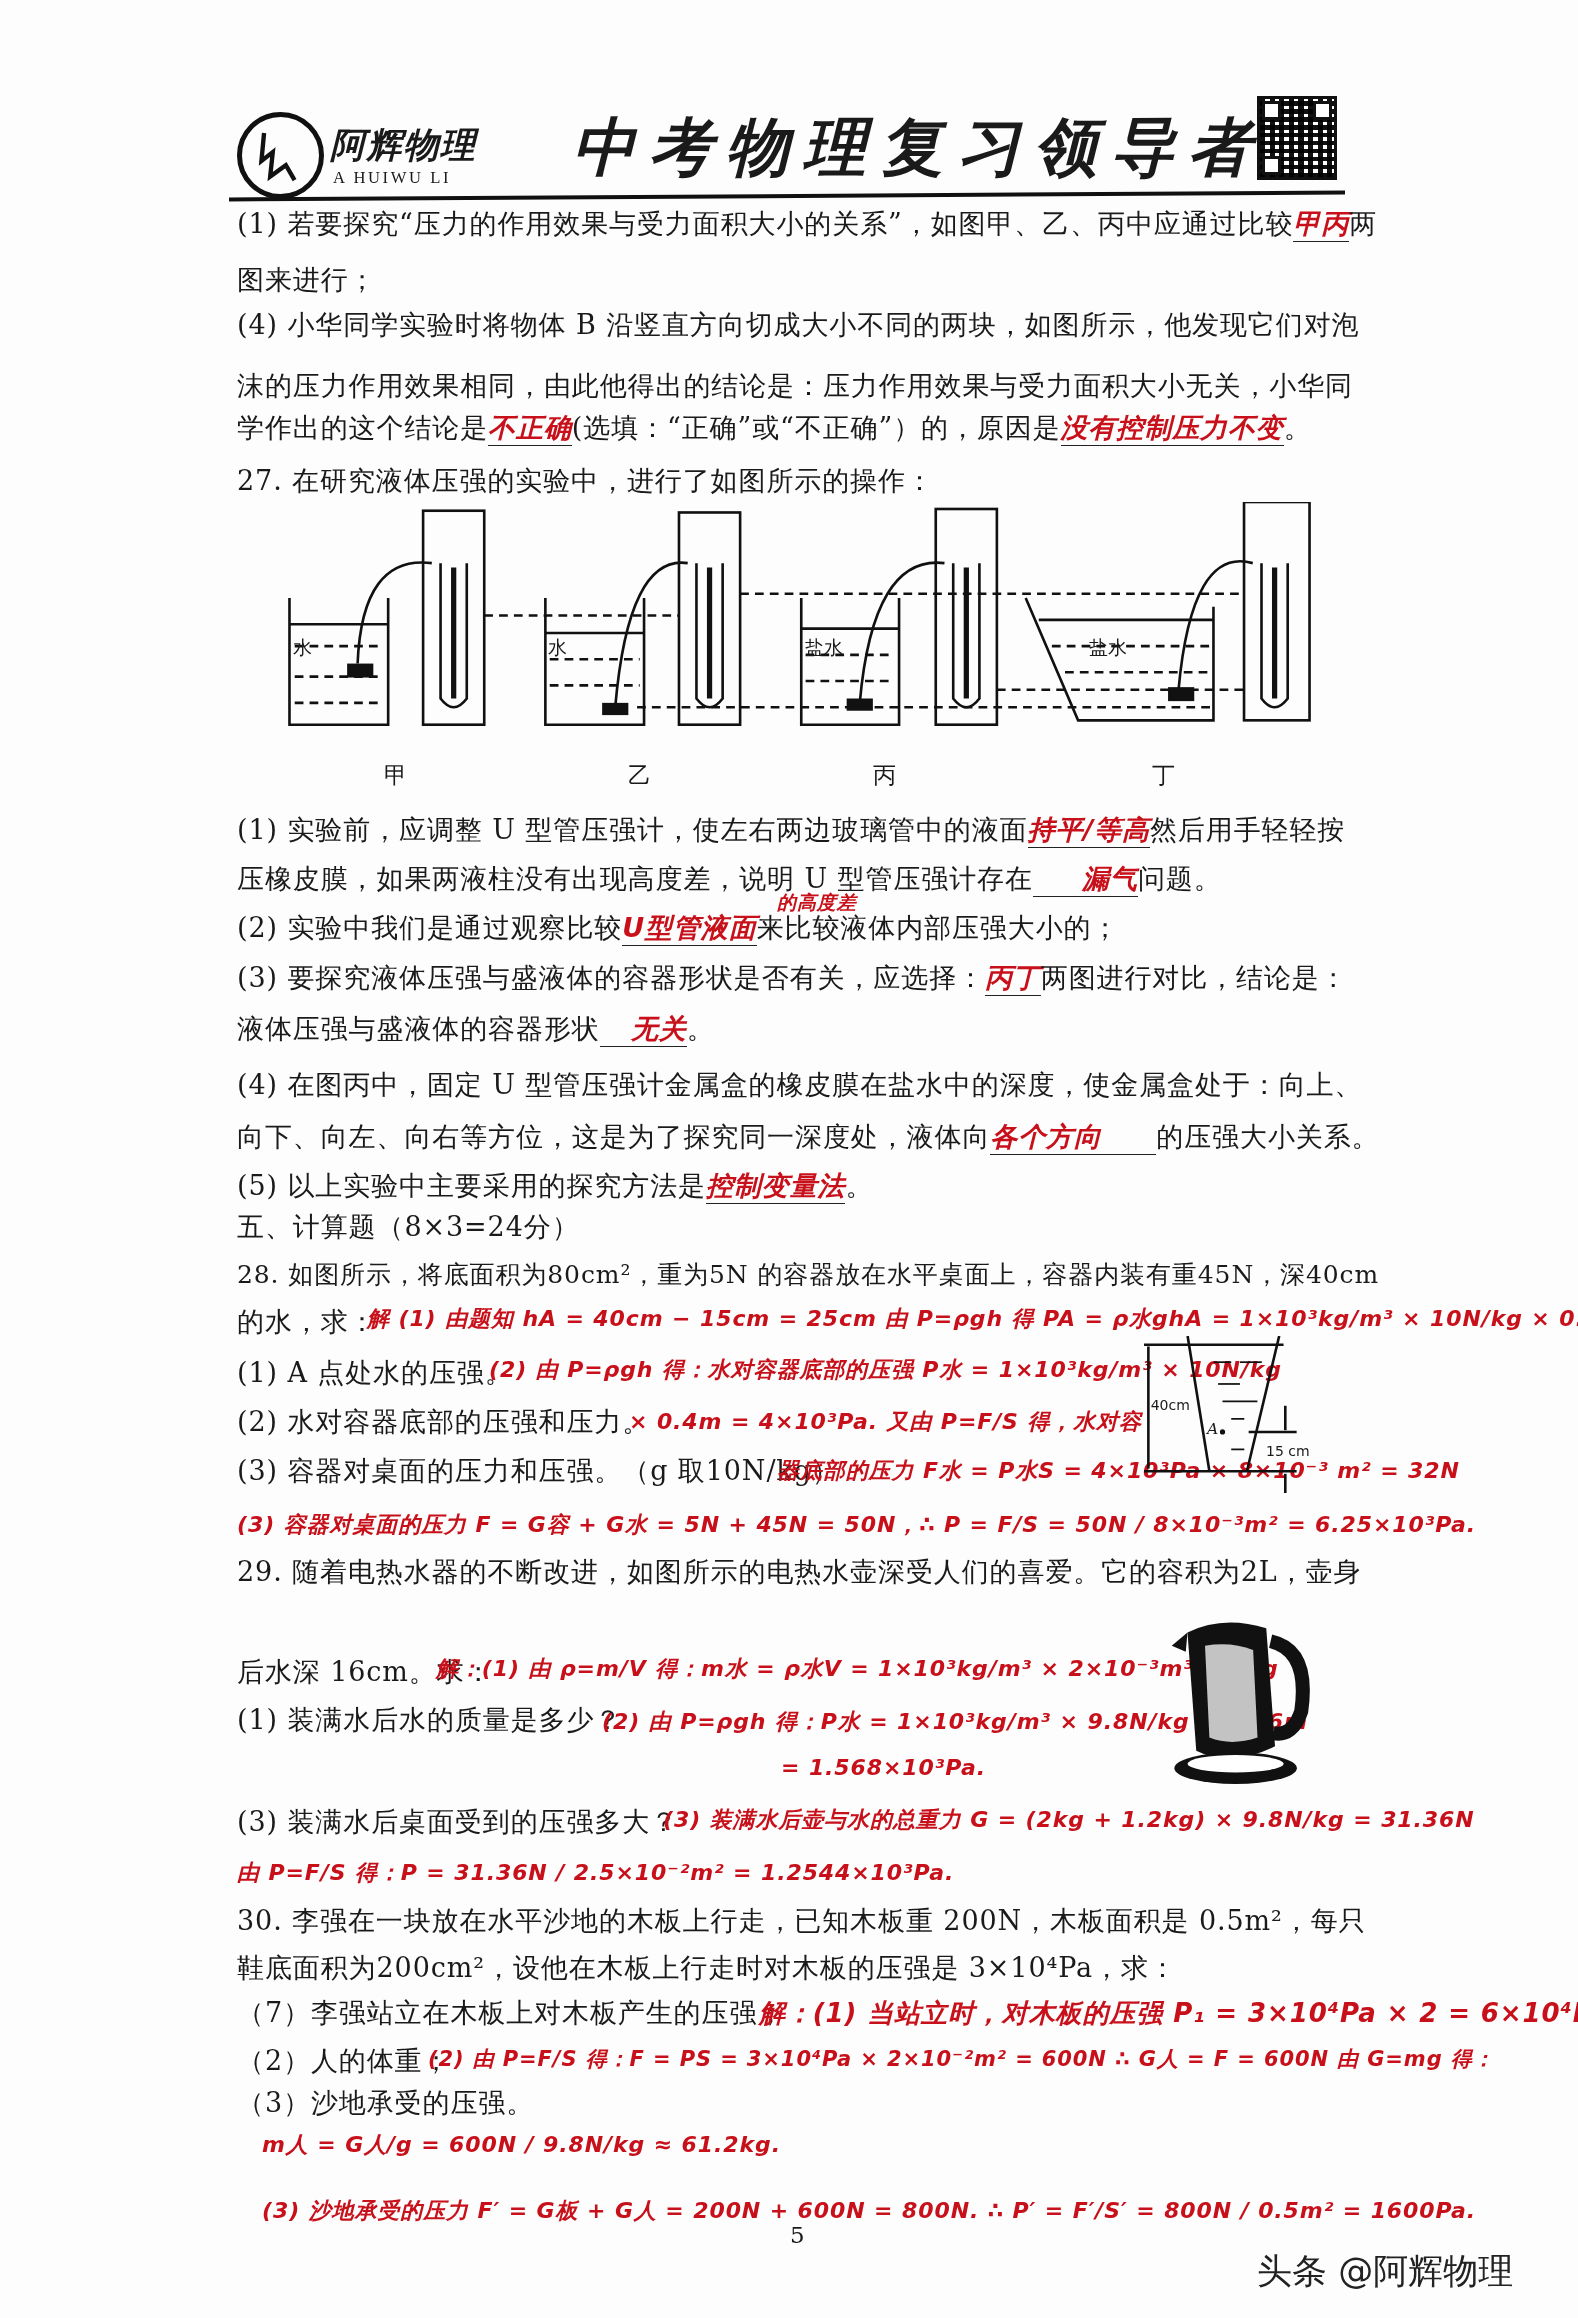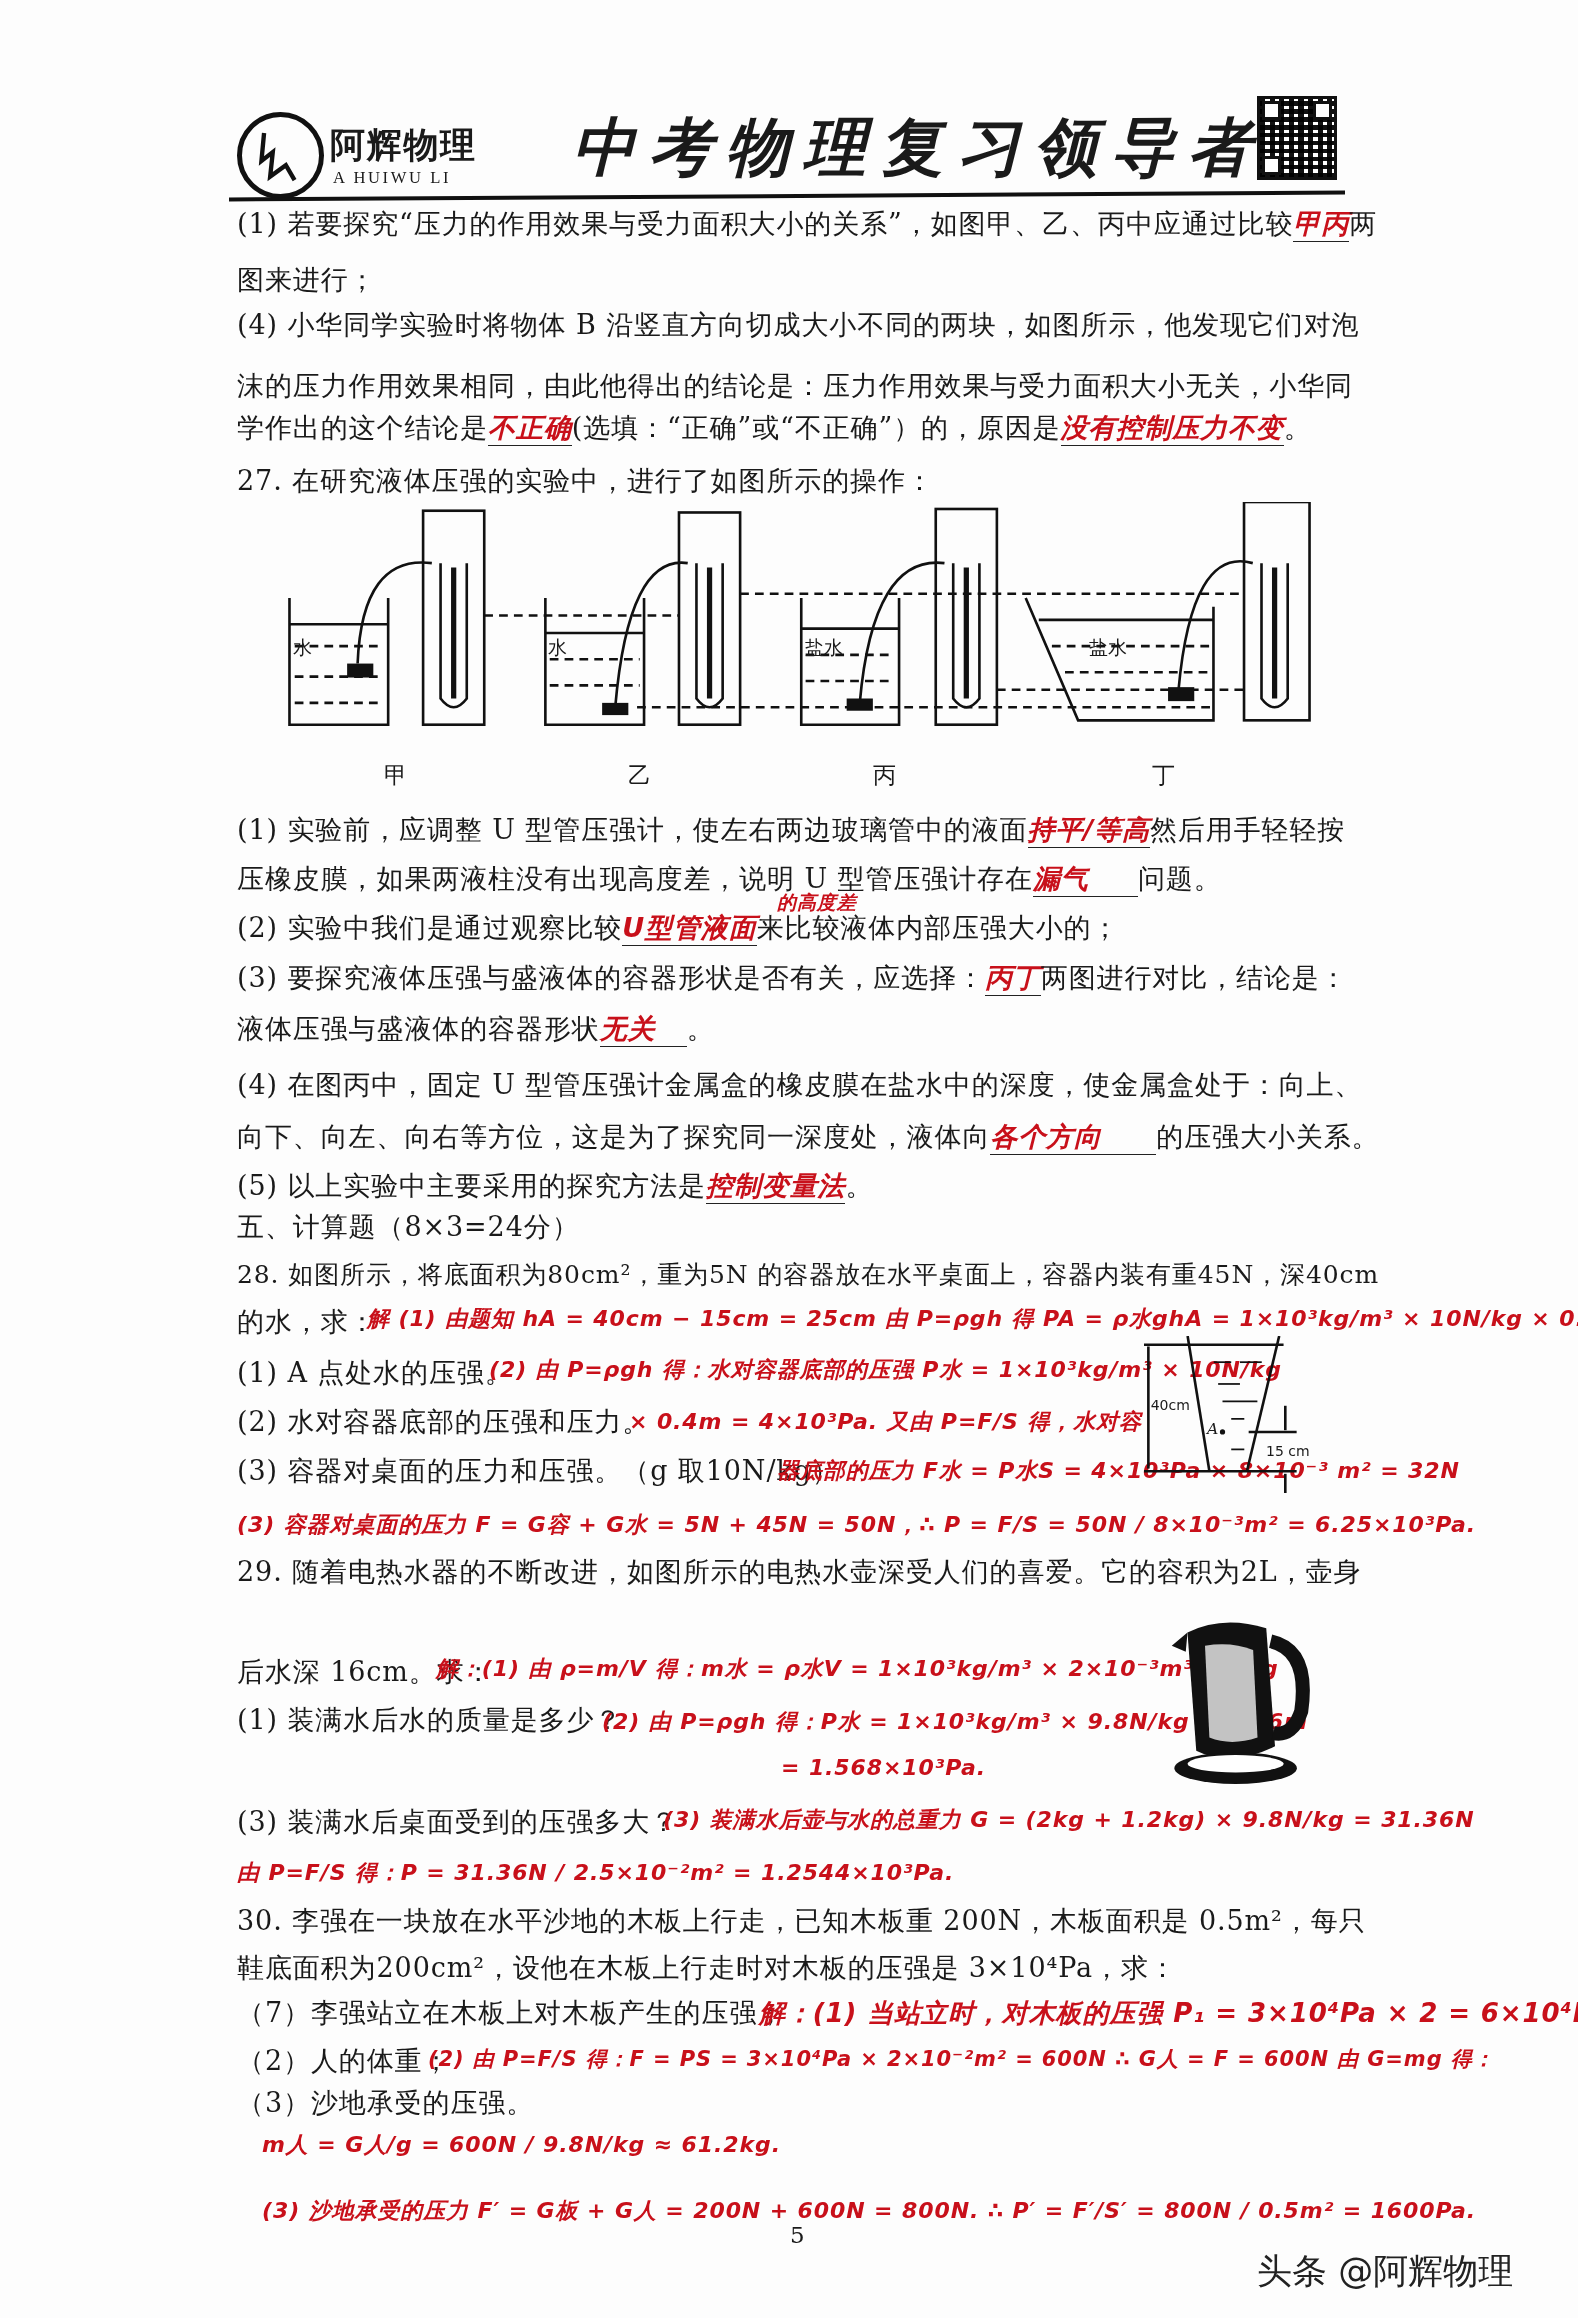"阿辉物理" .logo-cn { font-style: none -> italic }
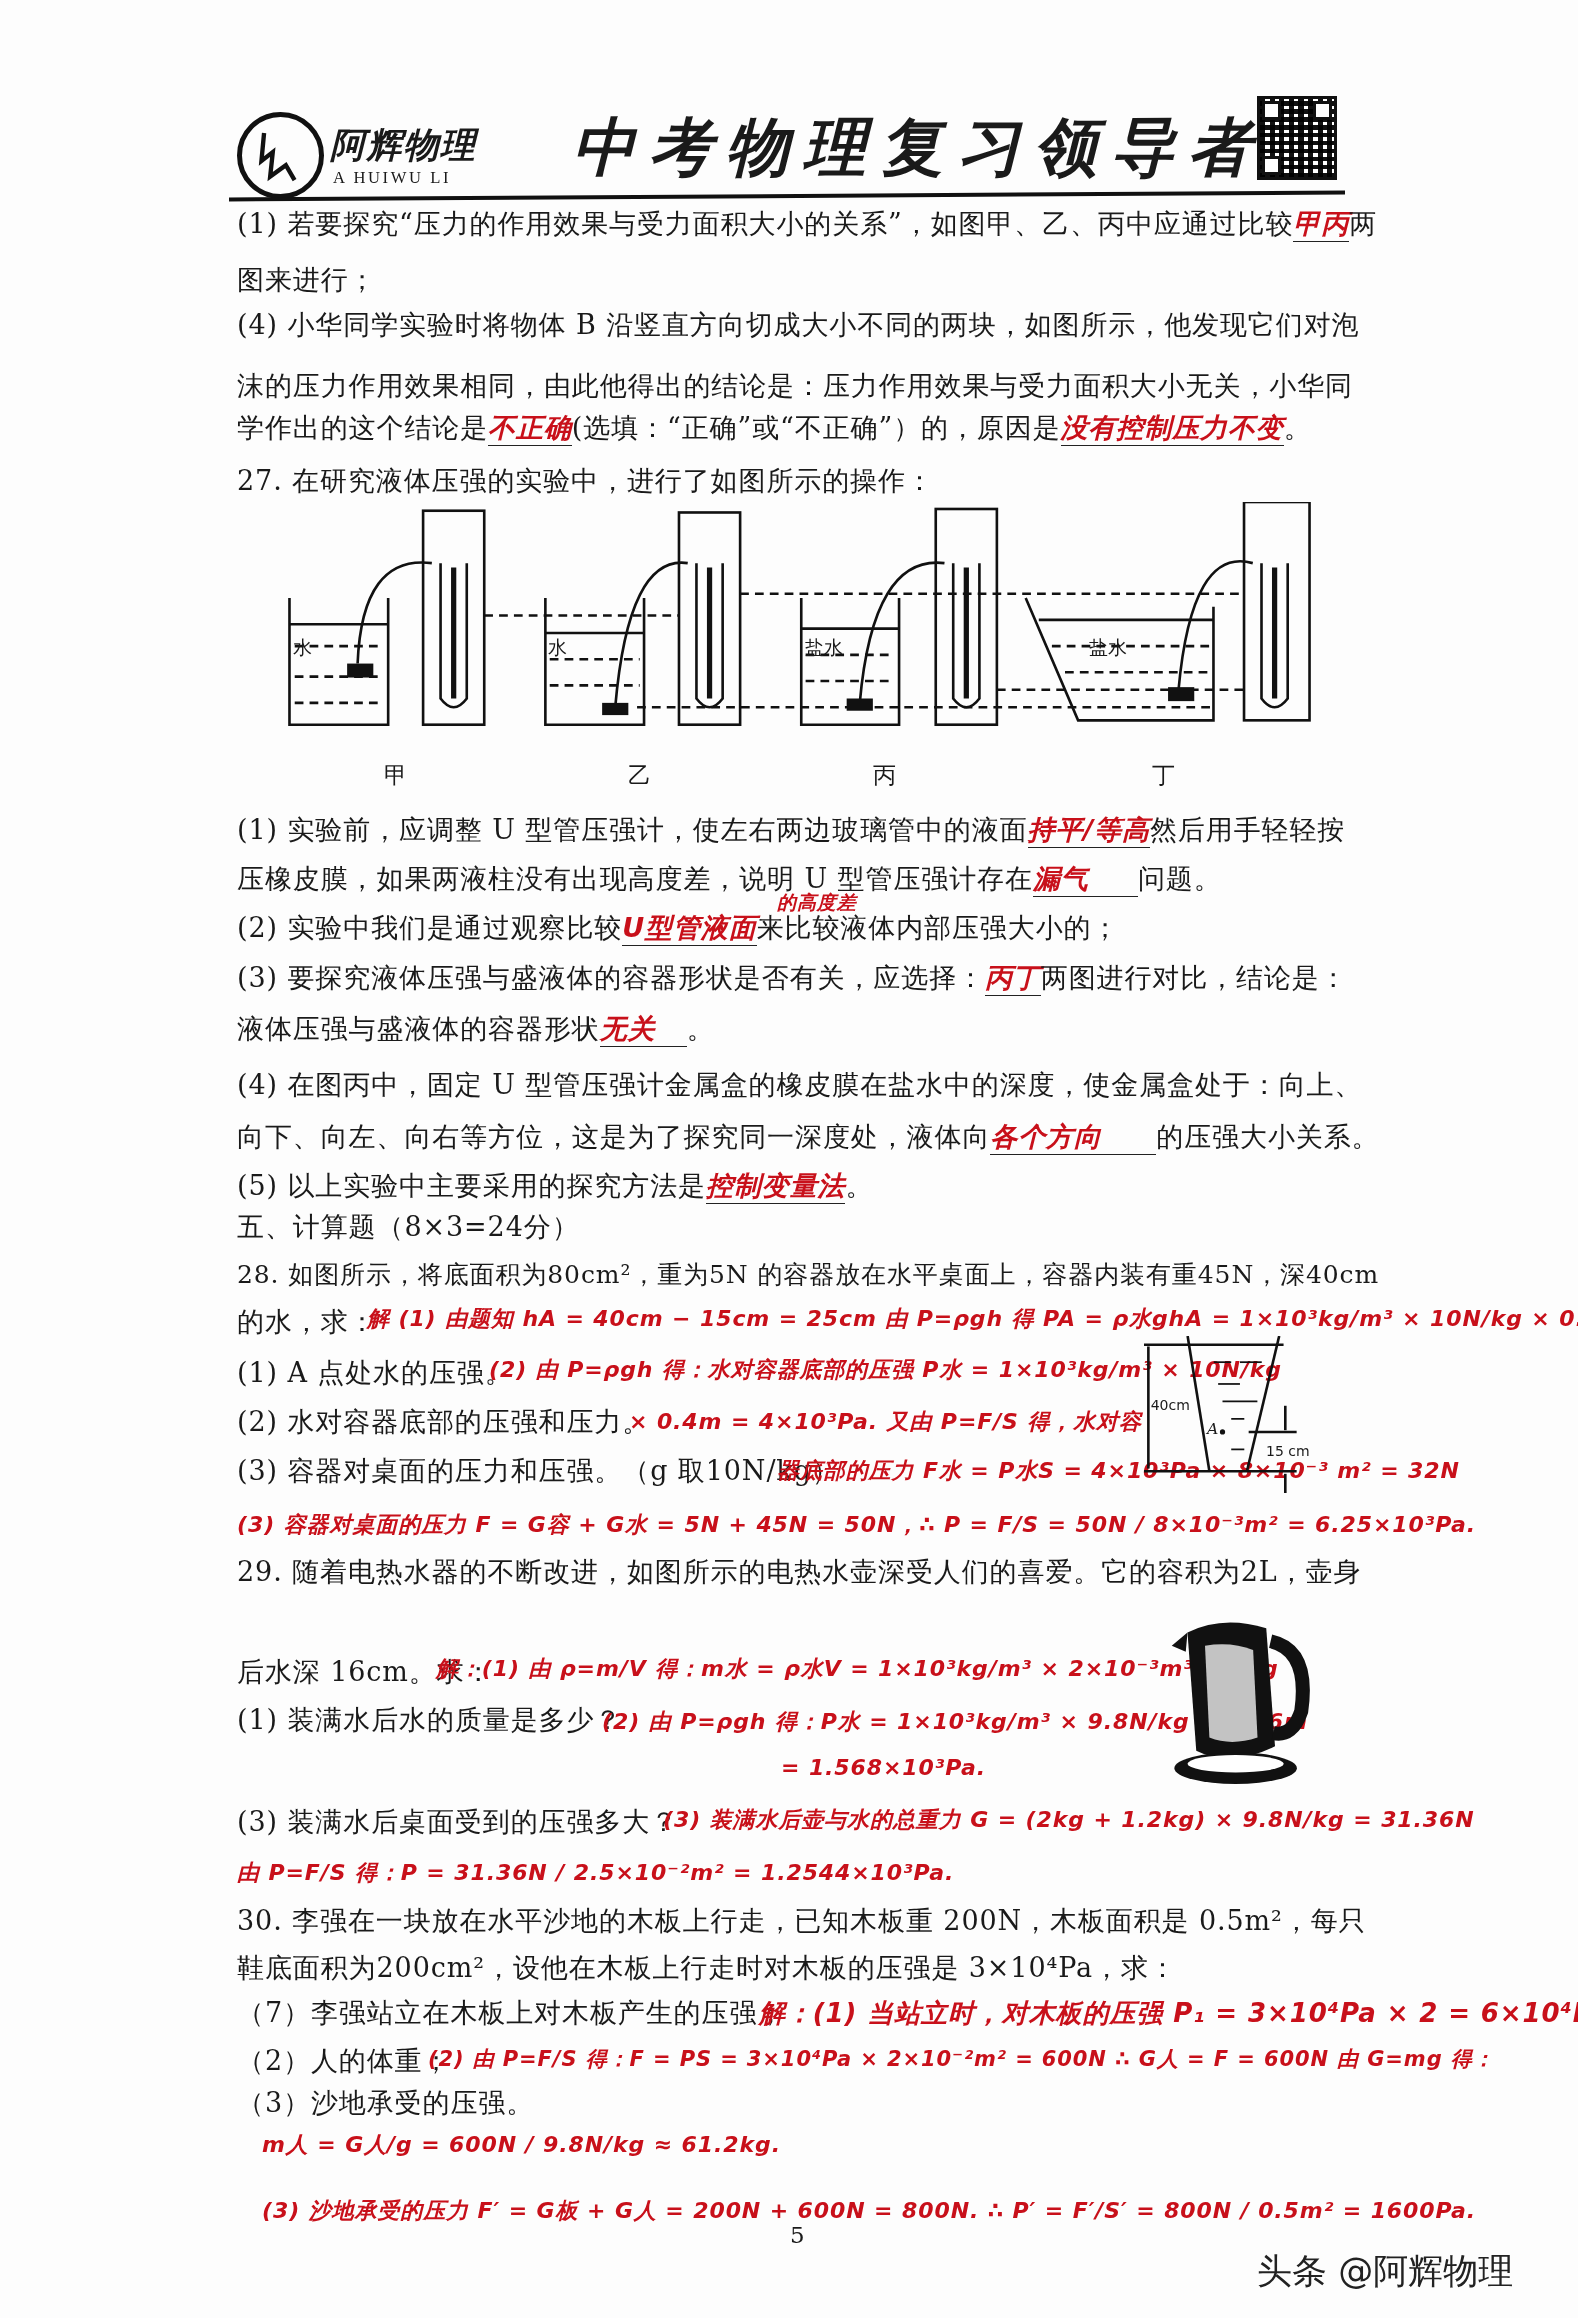"甲丙" .blank { text-align: left -> right }
